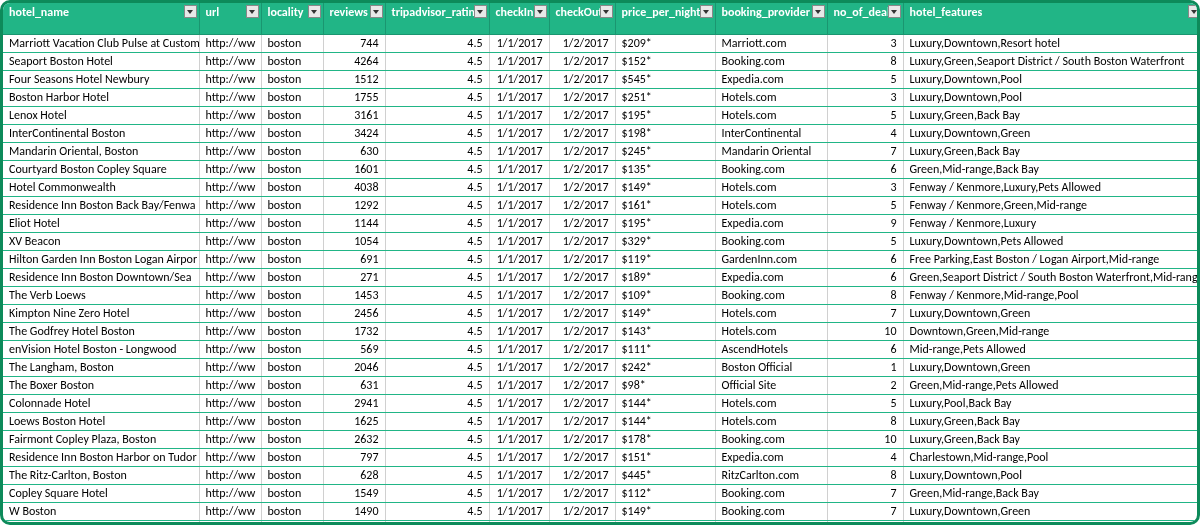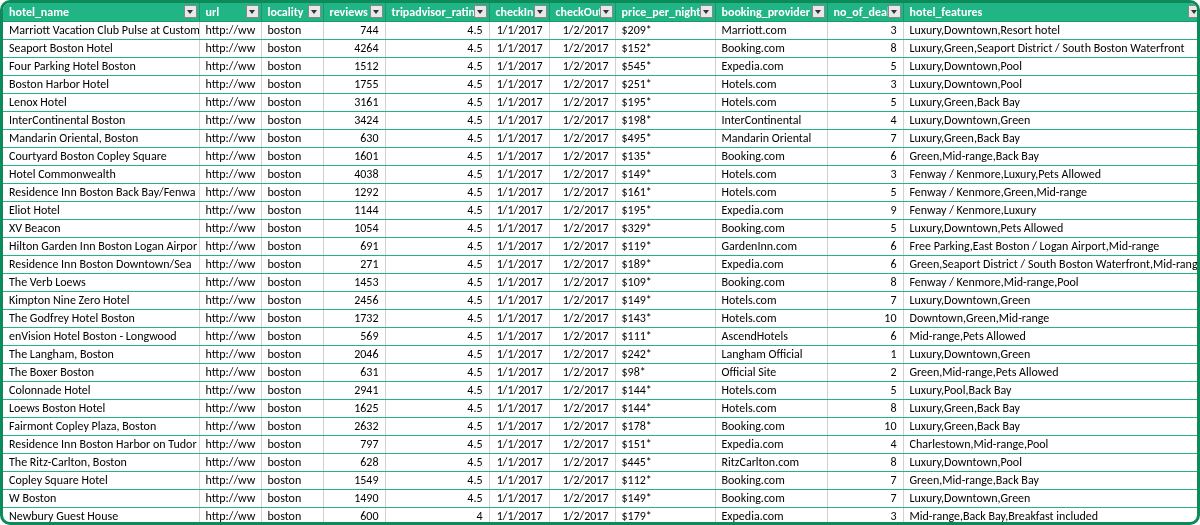"hotel_name" thead th { padding: 2px 4px 2px 6px -> 2px 4px 15px 6px }
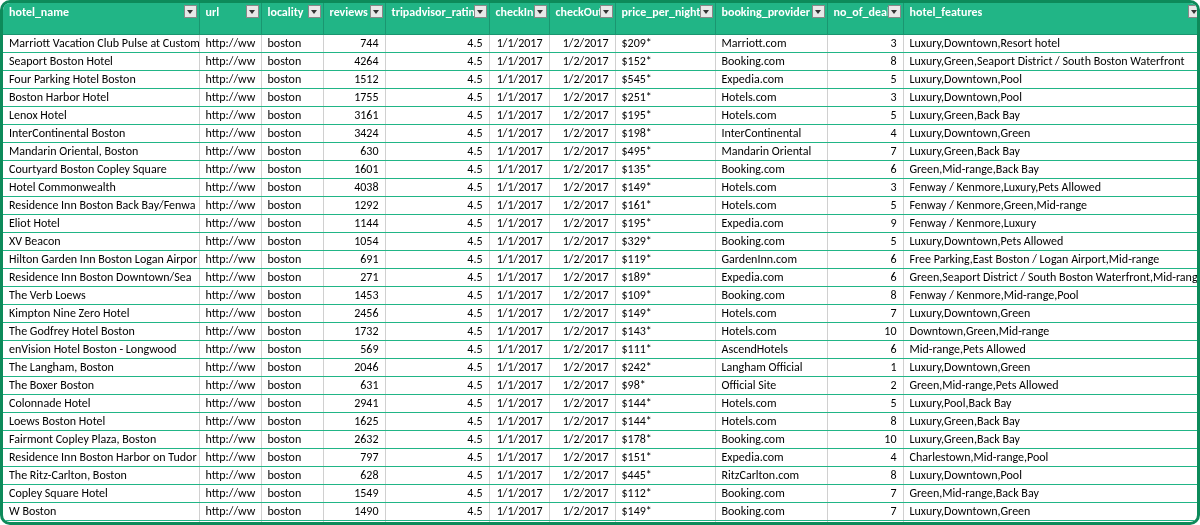"Four Parking Hotel Boston" td { text: Parking Hotel Boston -> Seasons Hotel Newbury }
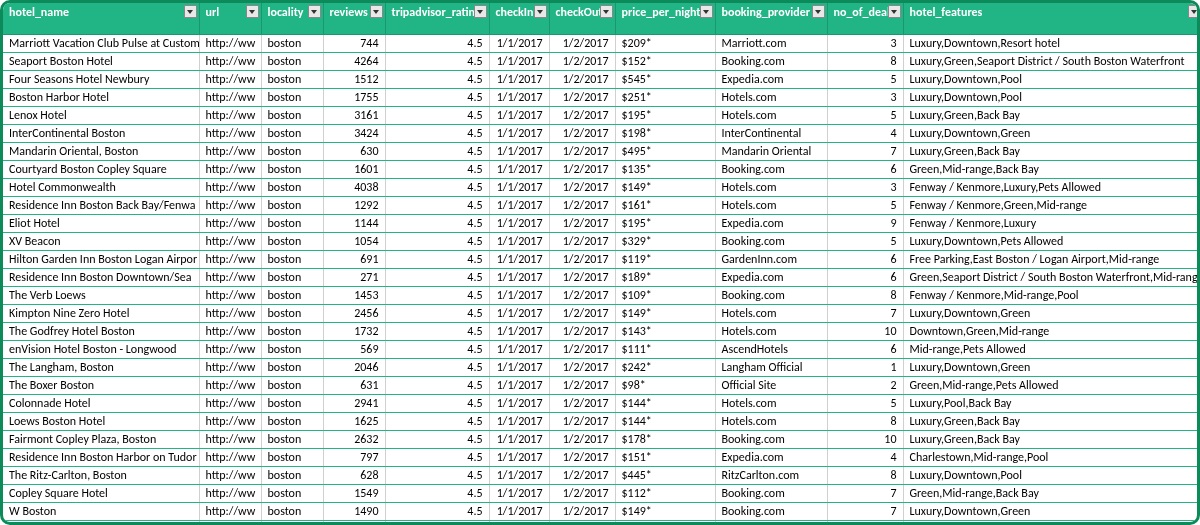"$495*" td { text: $495 -> $245 }
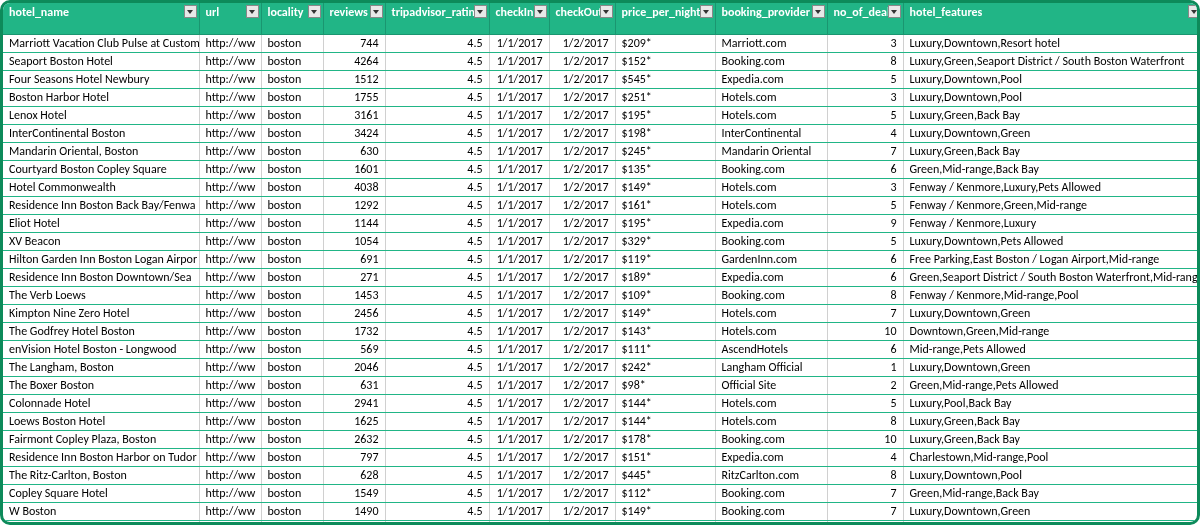"Langham Official" td { text: Langham -> Boston }
